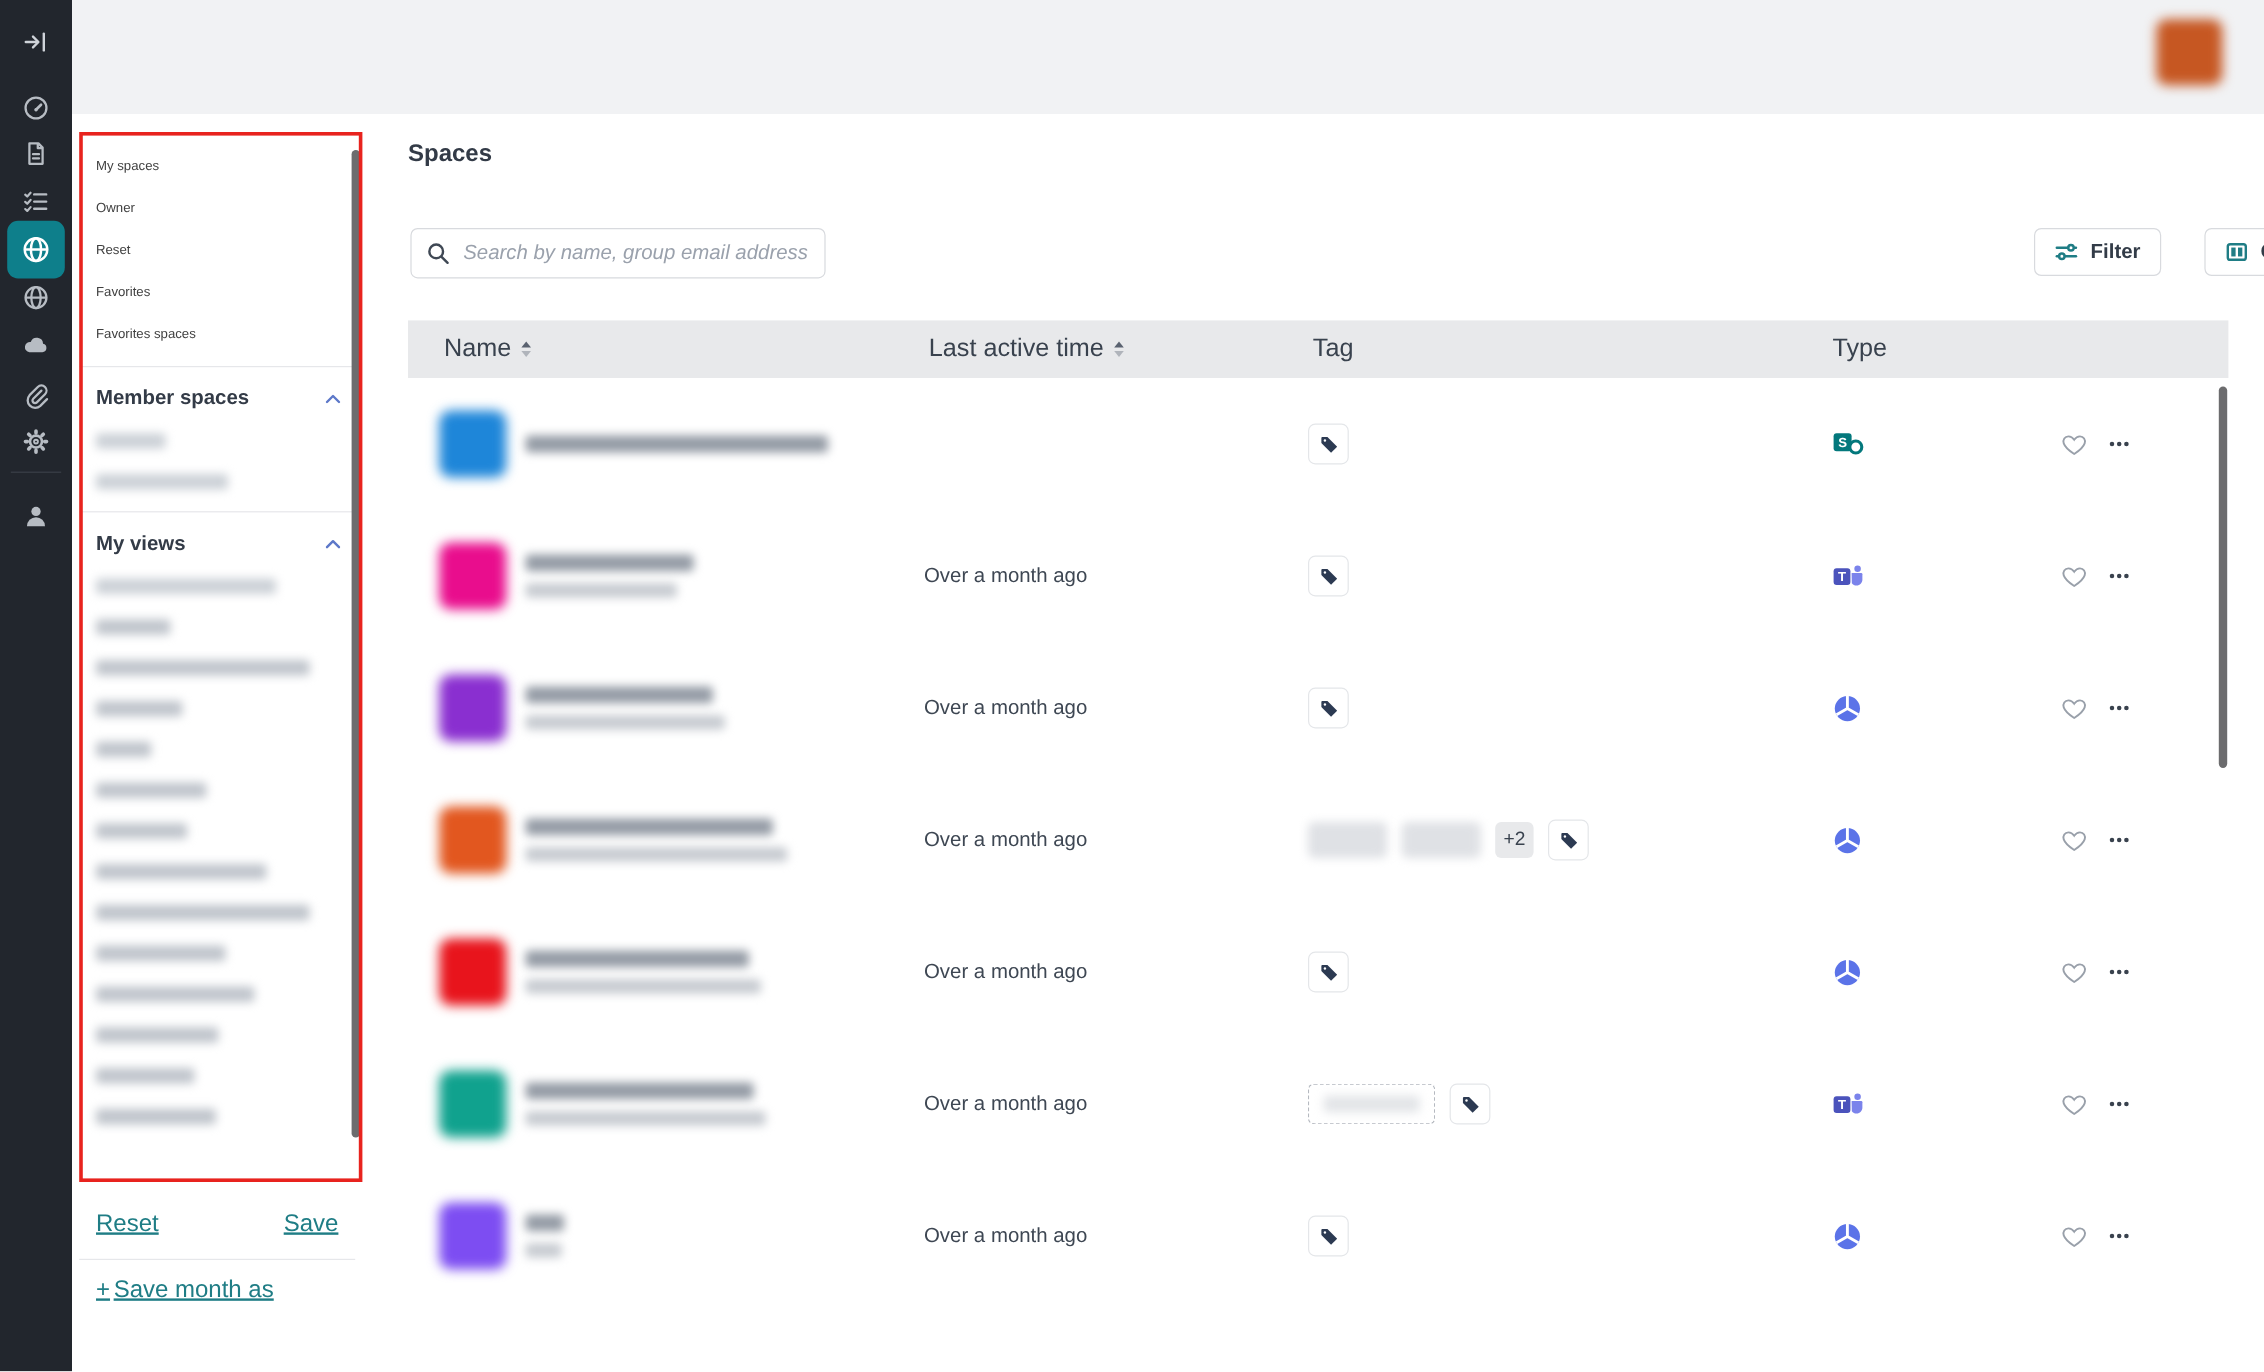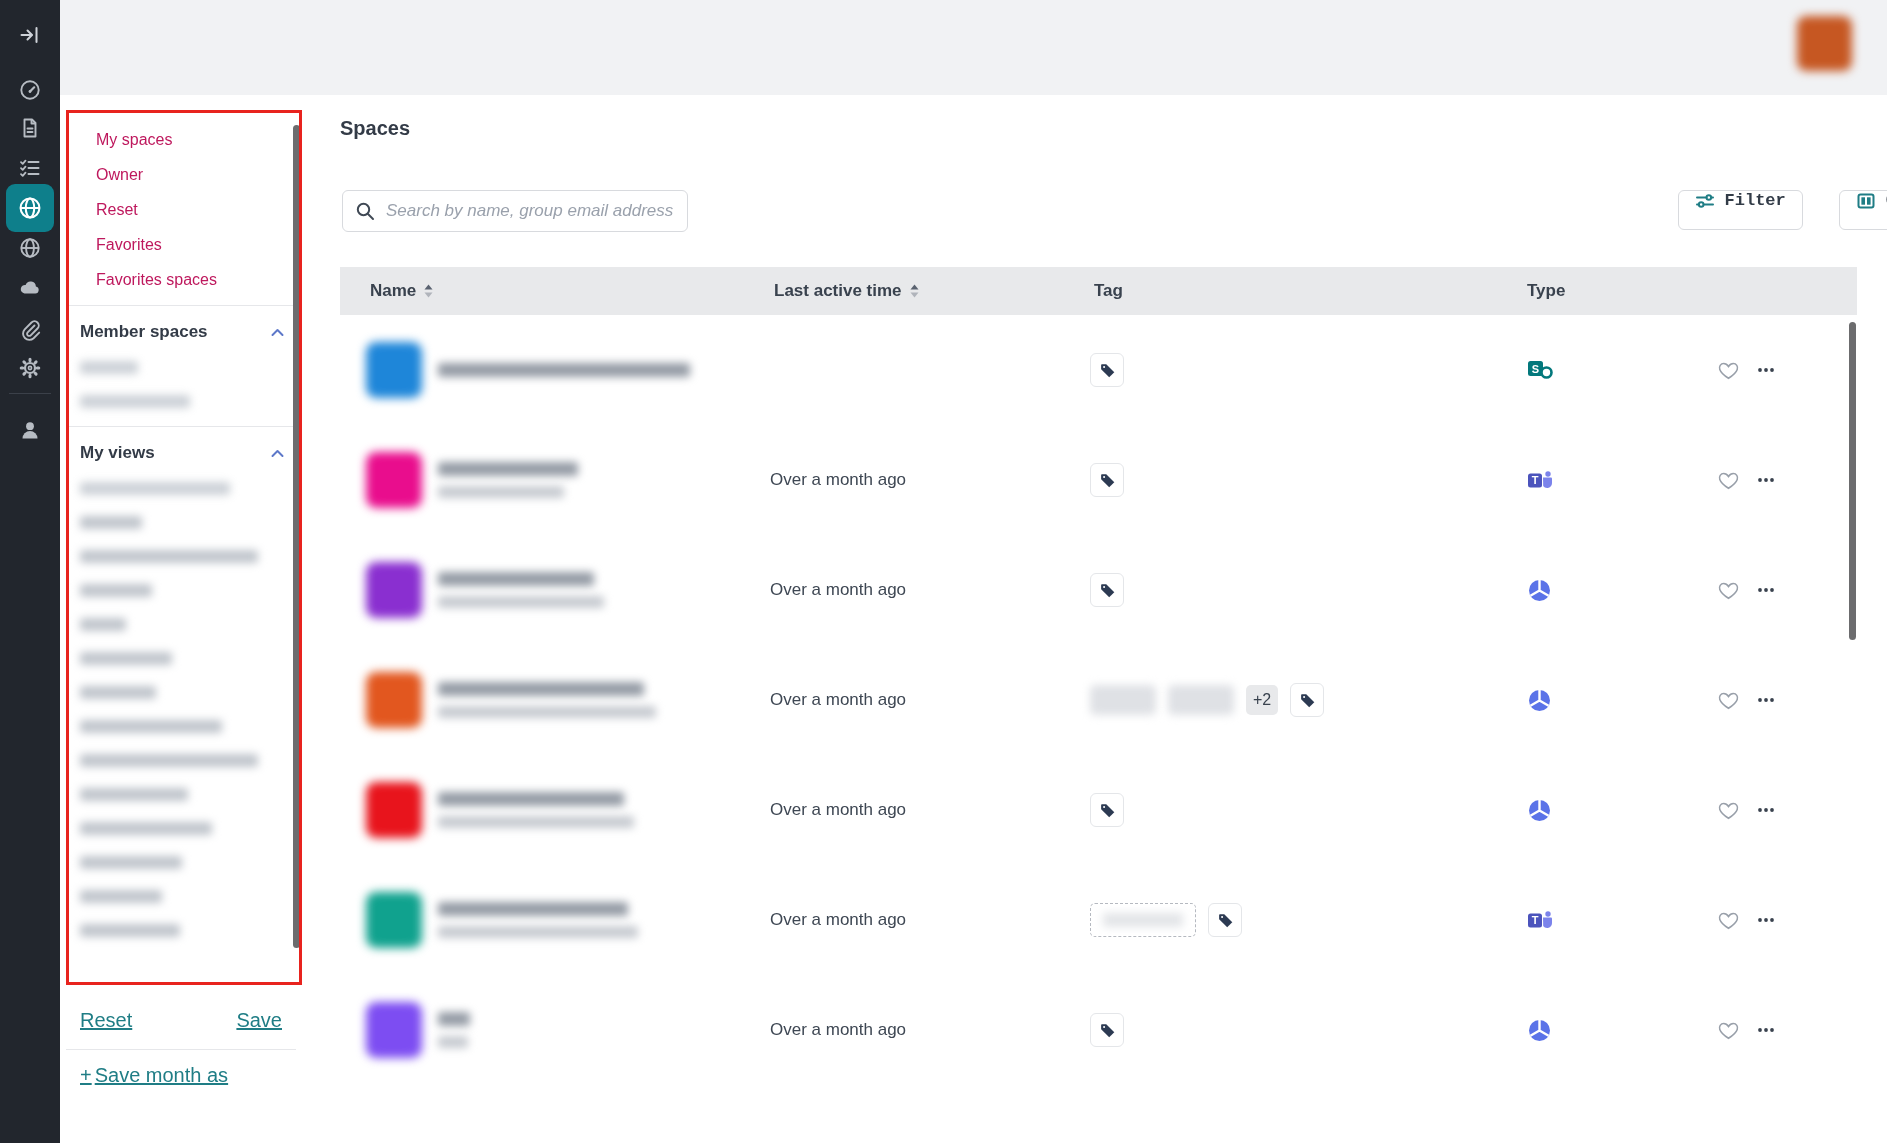"My spaces" .nav-item { color: #be185d -> #404040; font-size: 16px -> 11px; padding-left: 30px -> 14px }
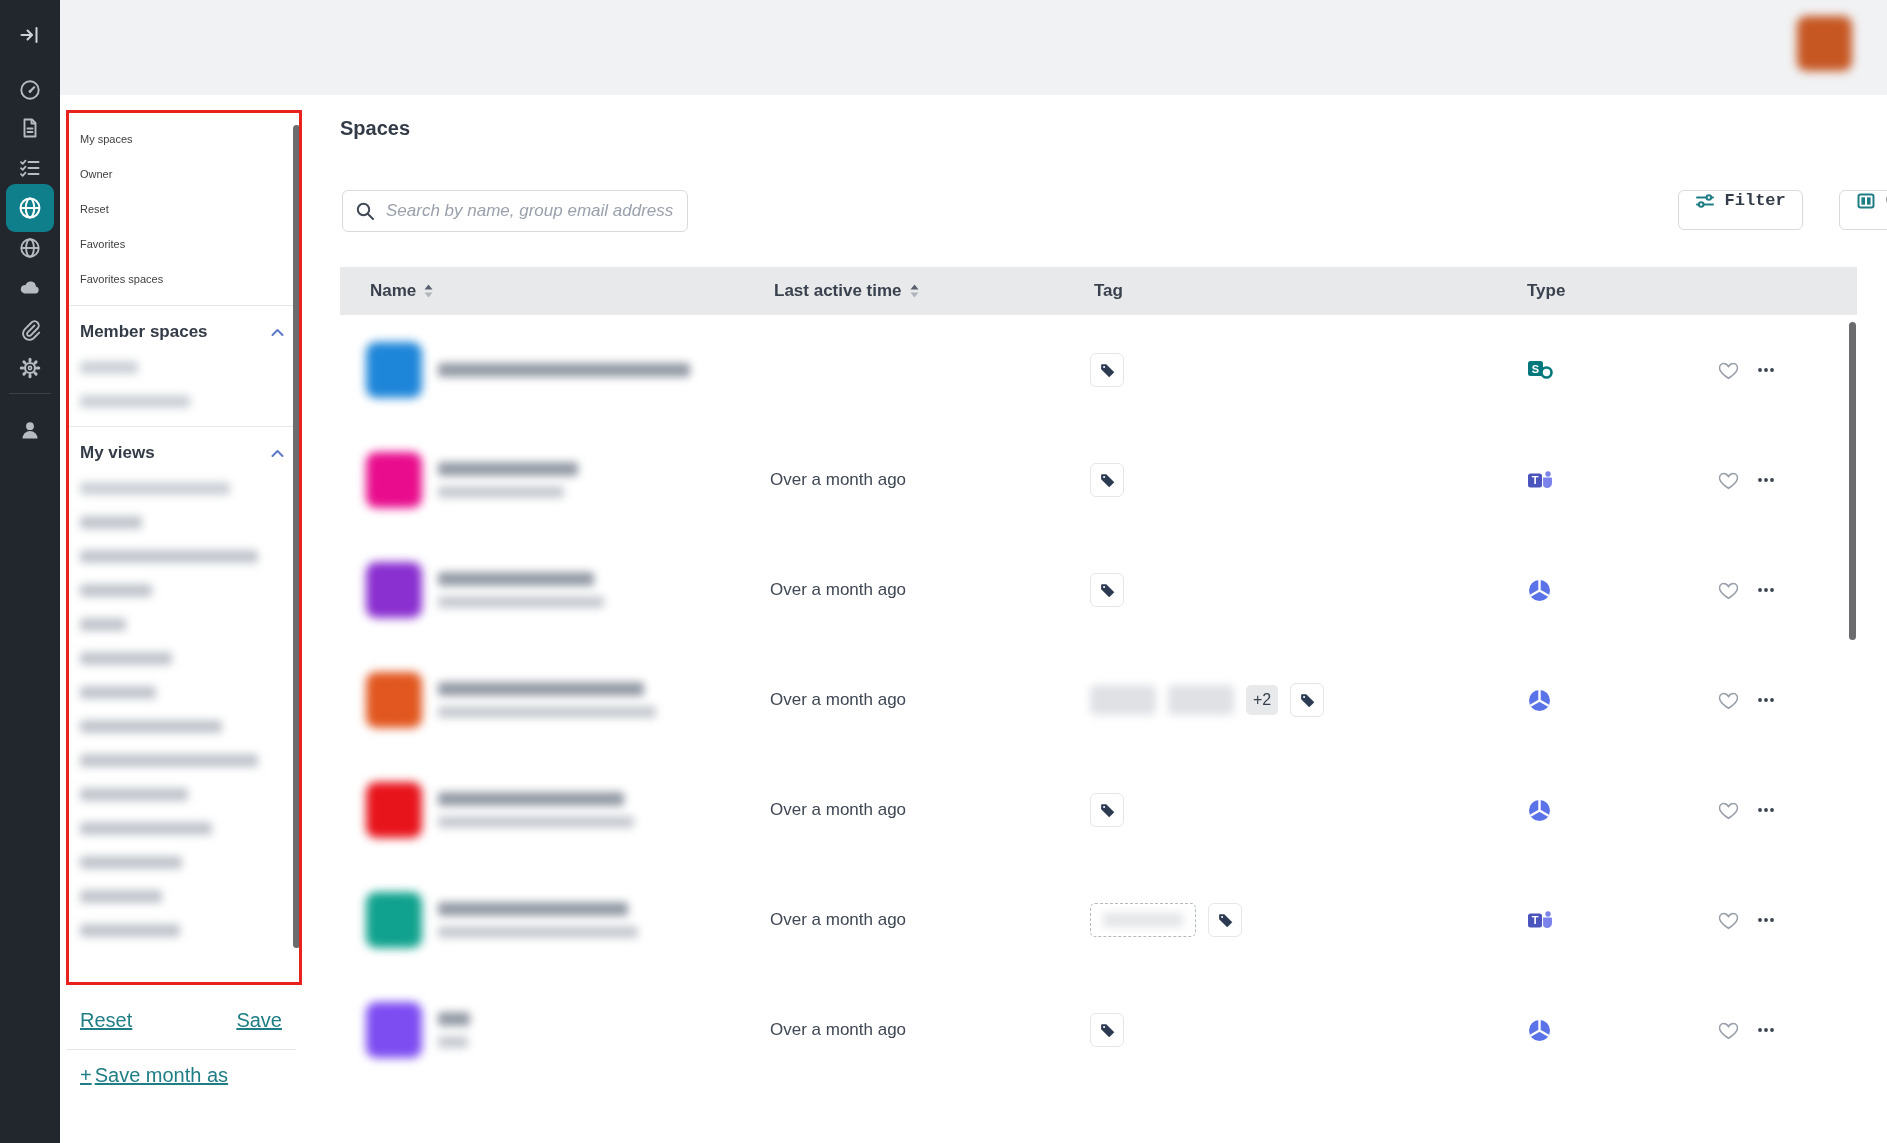"Filter" .tool-btn { align-items: none -> center; font-family: Liberation Mono, monospace -> Liberation Sans, sans-serif }
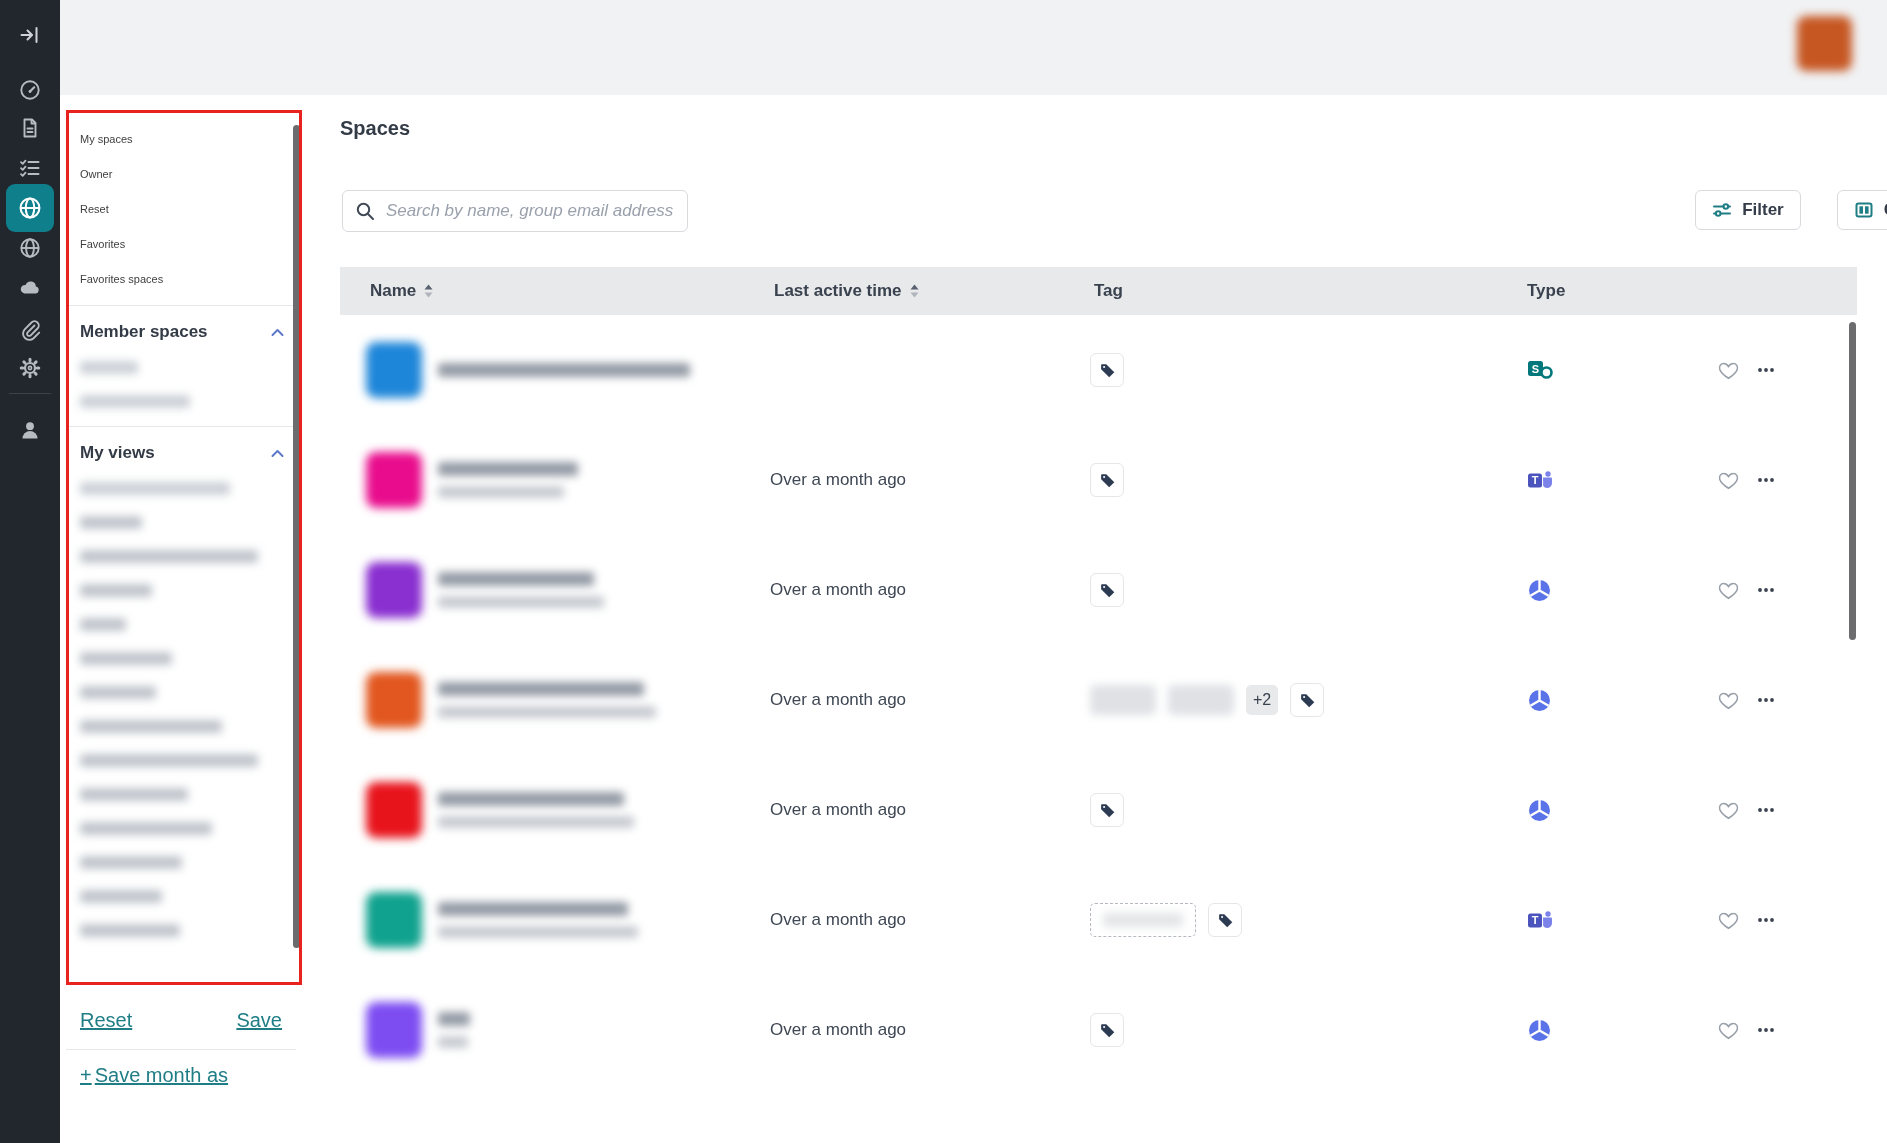"Name" .th { font-size: 17px -> 21px; font-weight: 700 -> 400 }
